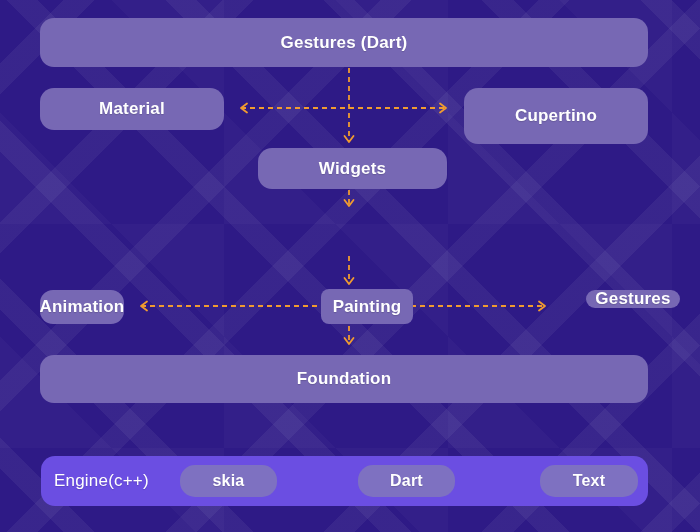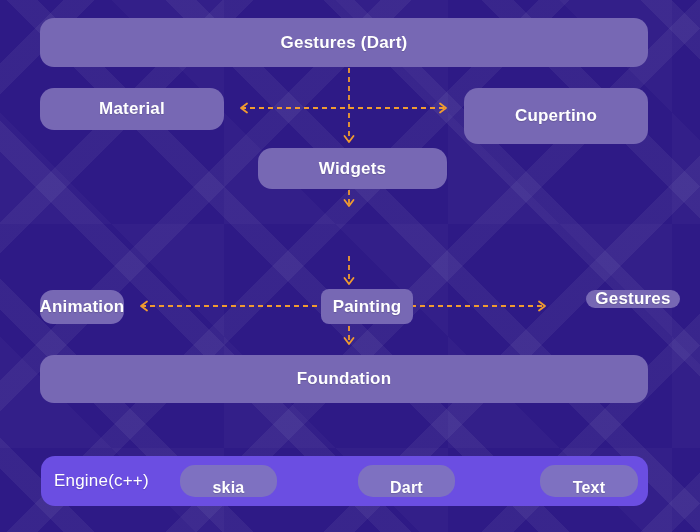"skia" .pill { align-items: flex-end -> center }
